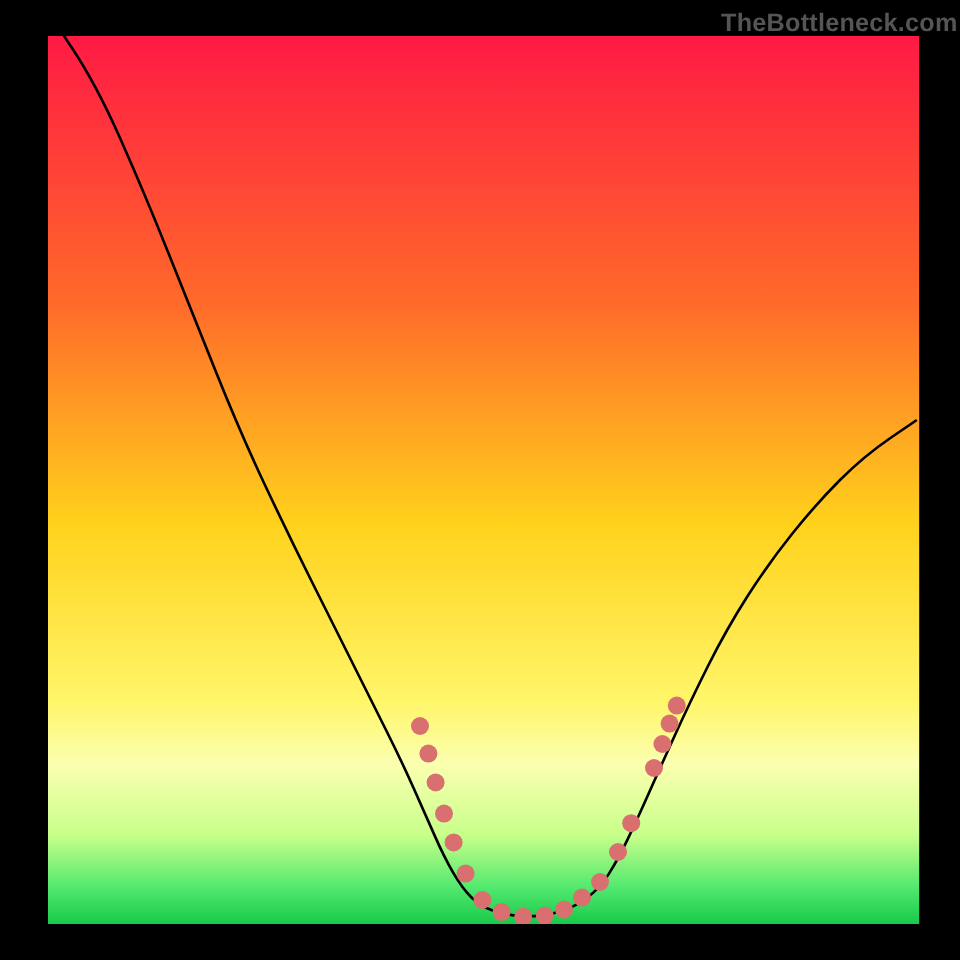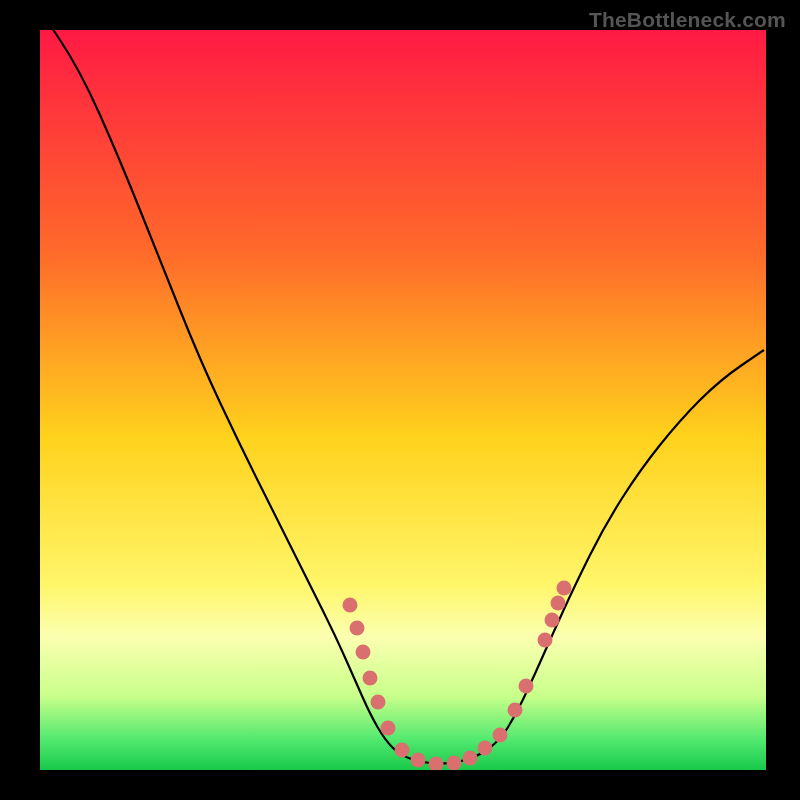"TheBottleneck.com" .watermark { right: 14px -> 2px }
